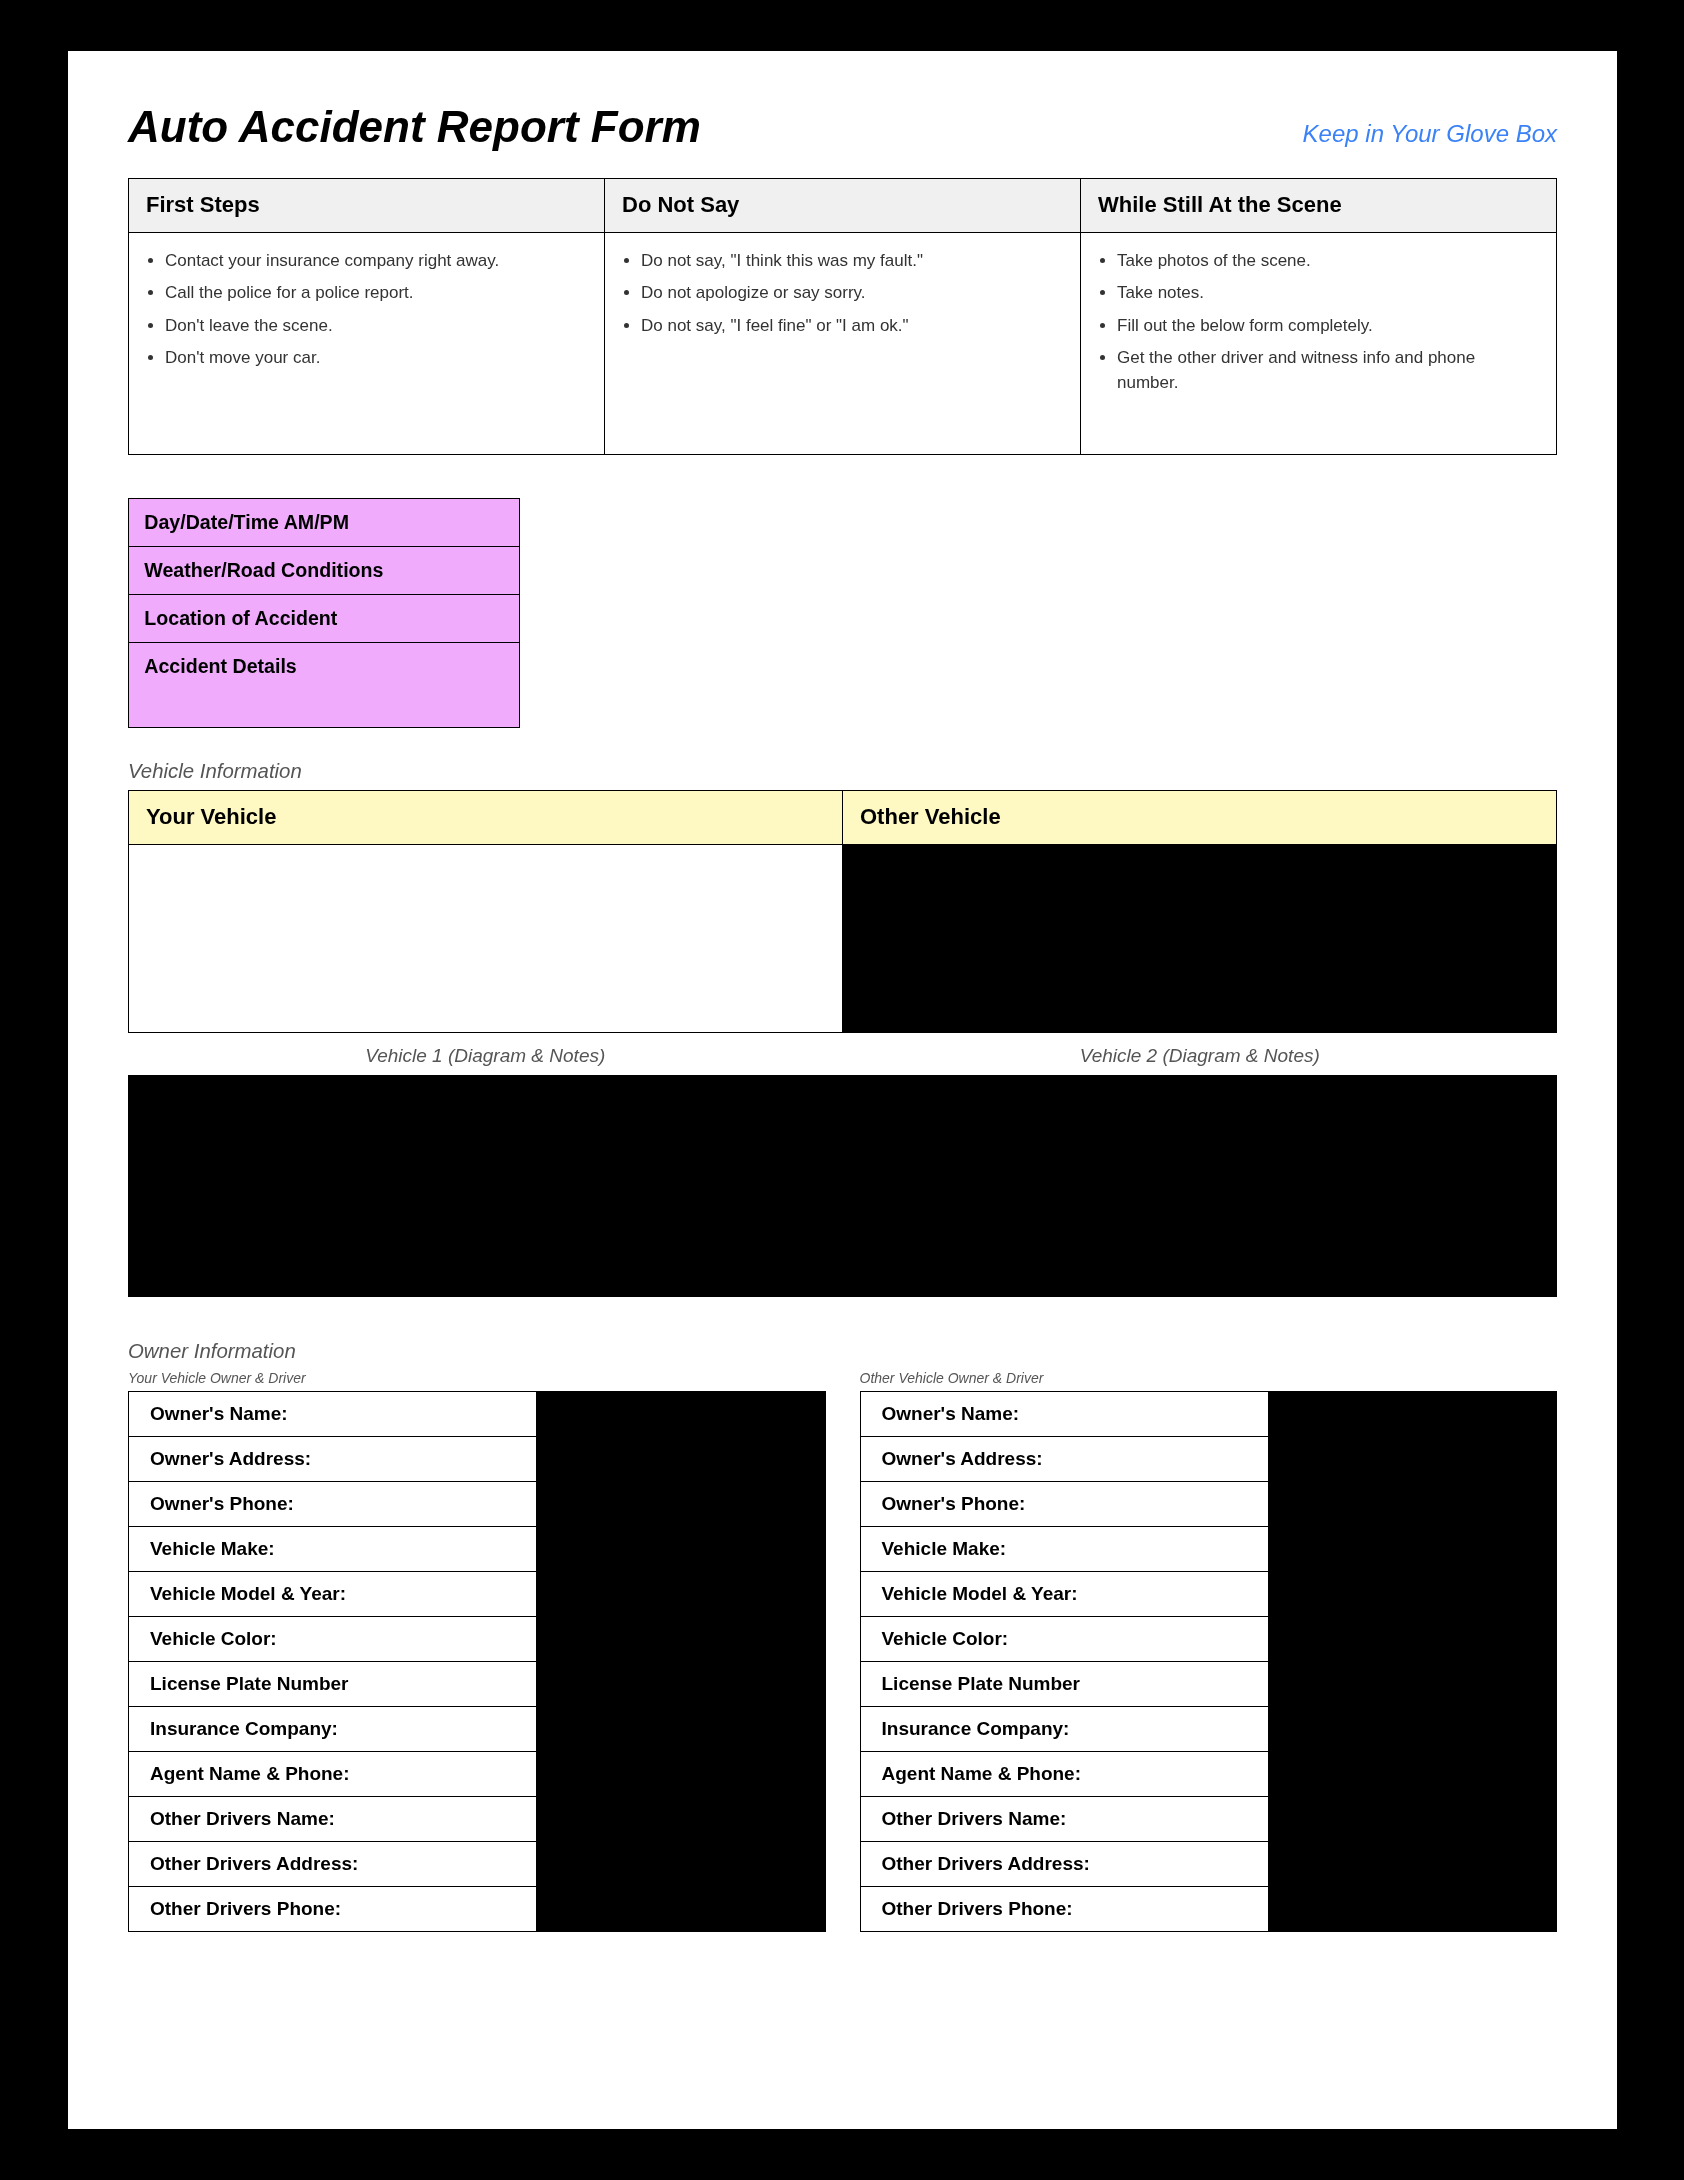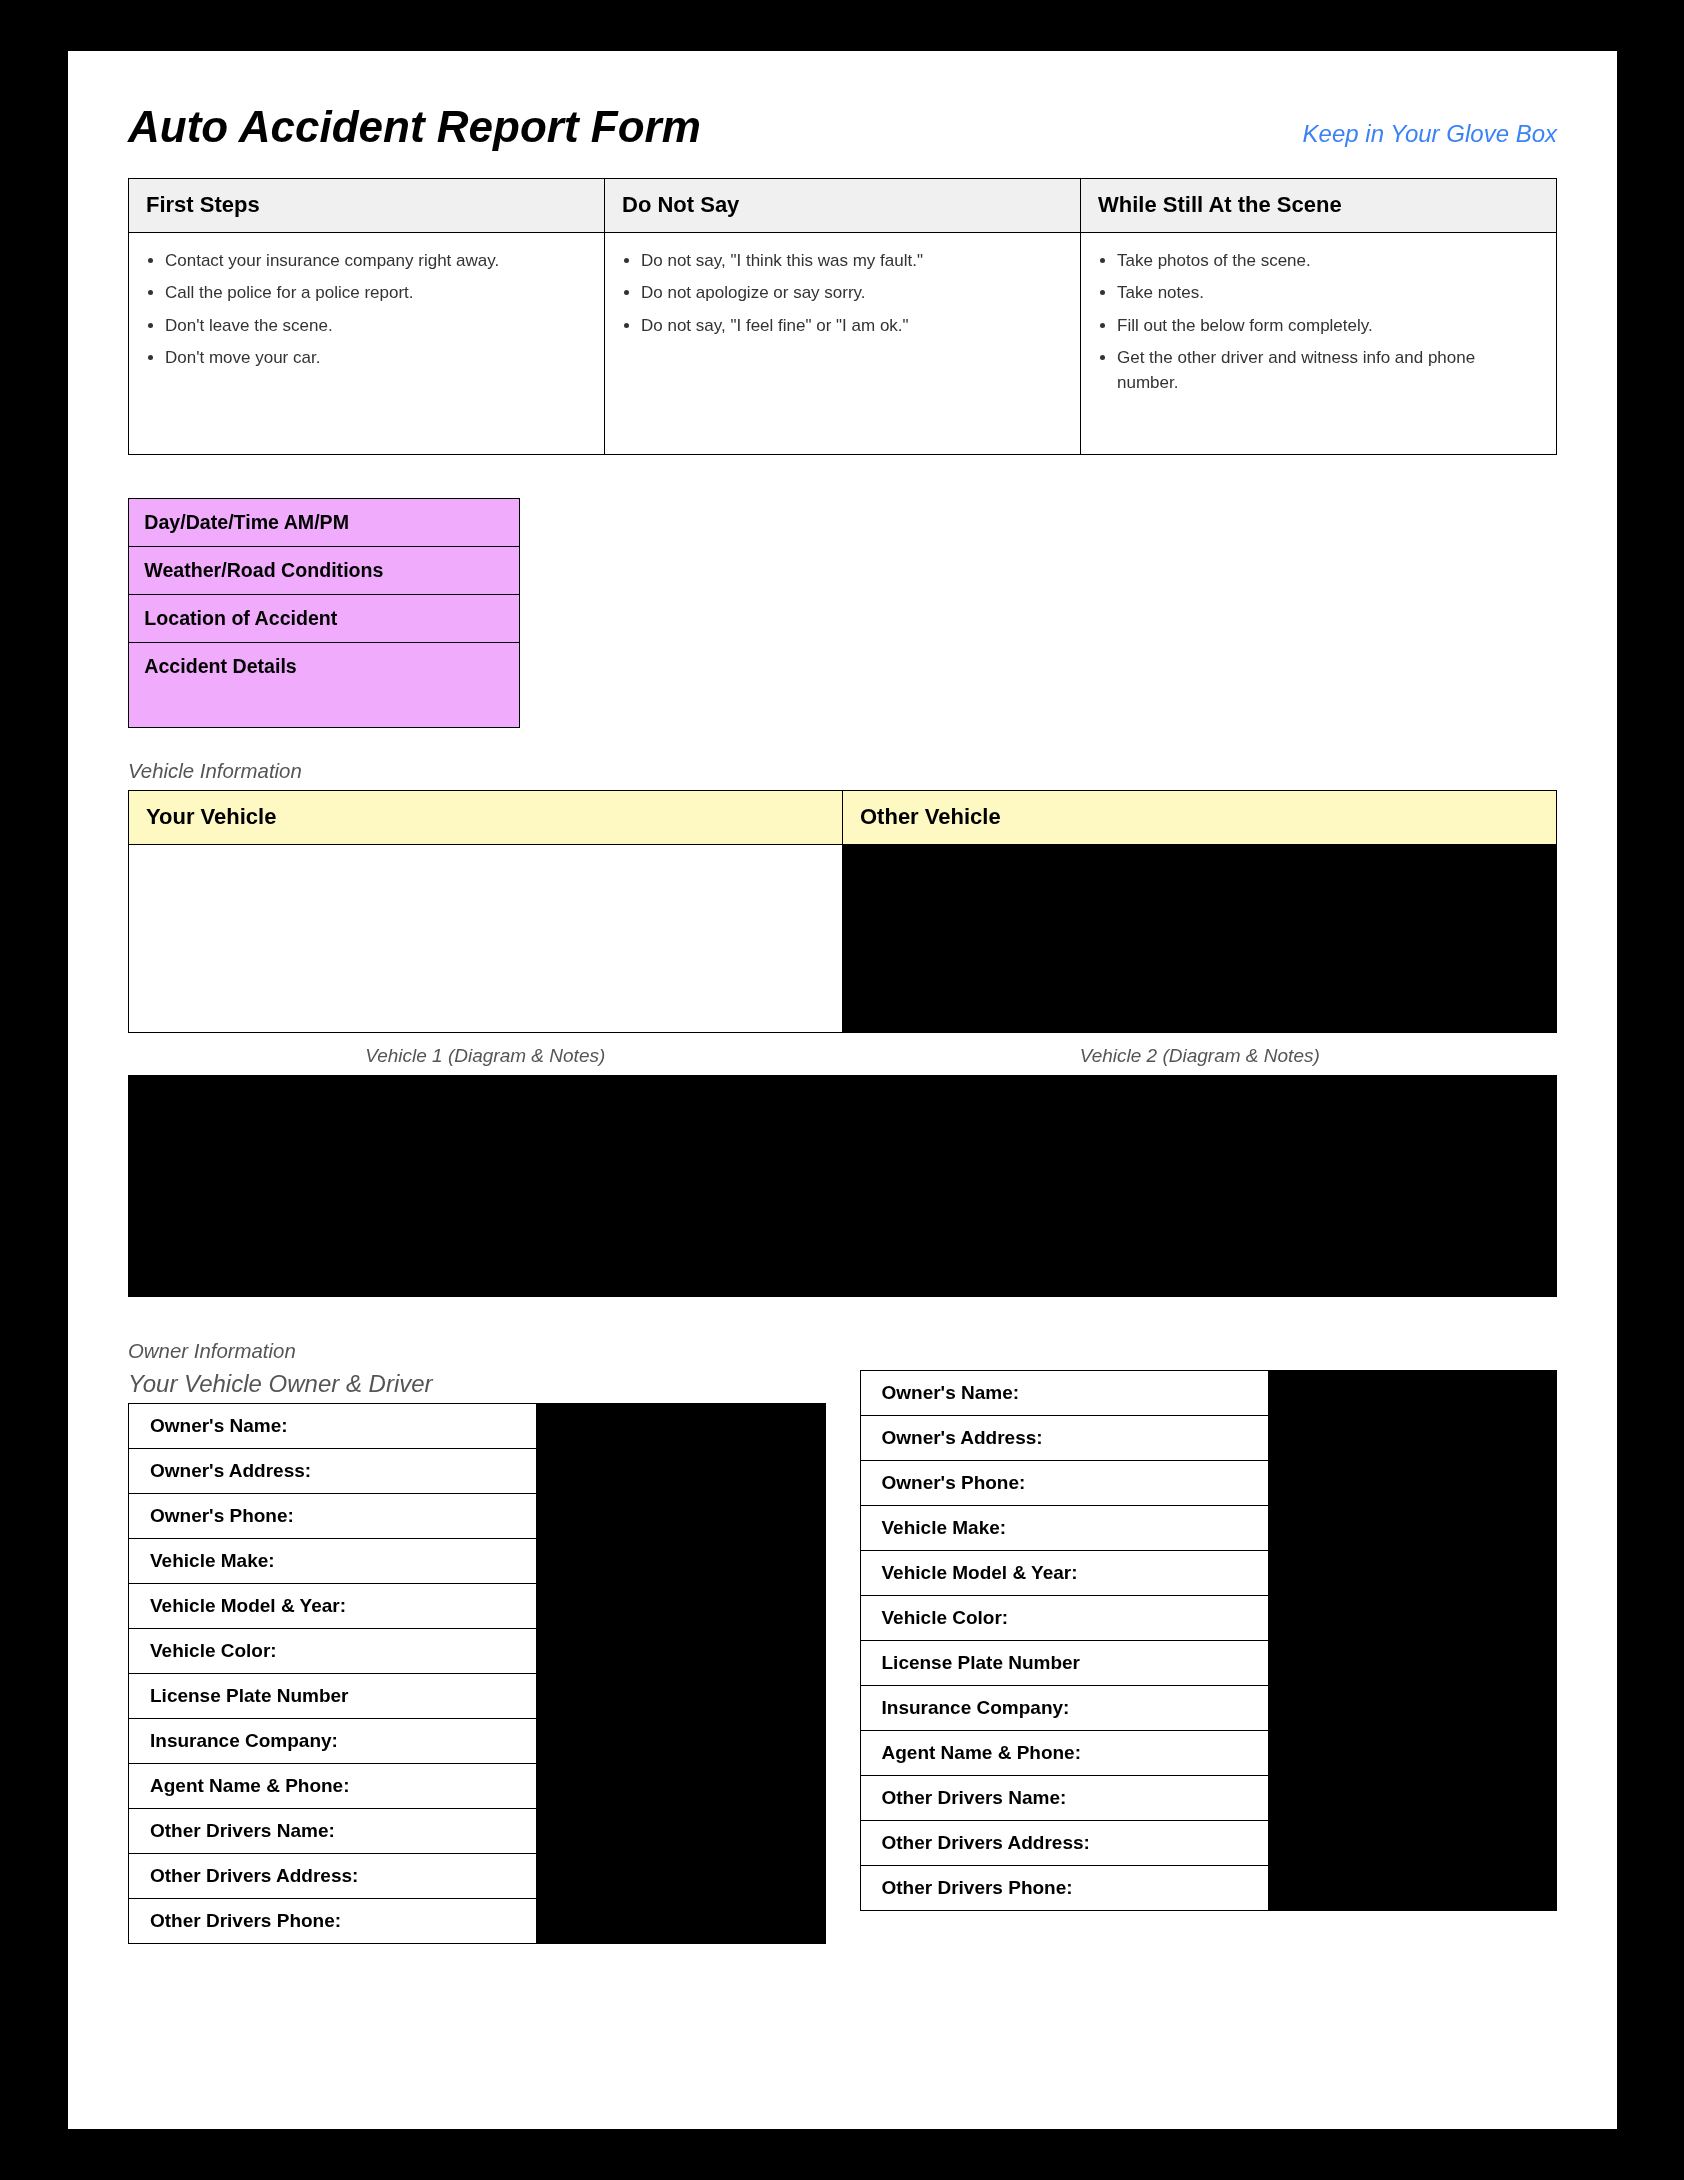"Your Vehicle Owner & Driver" .owner-section-sub-title { font-size: 24px -> 14px }
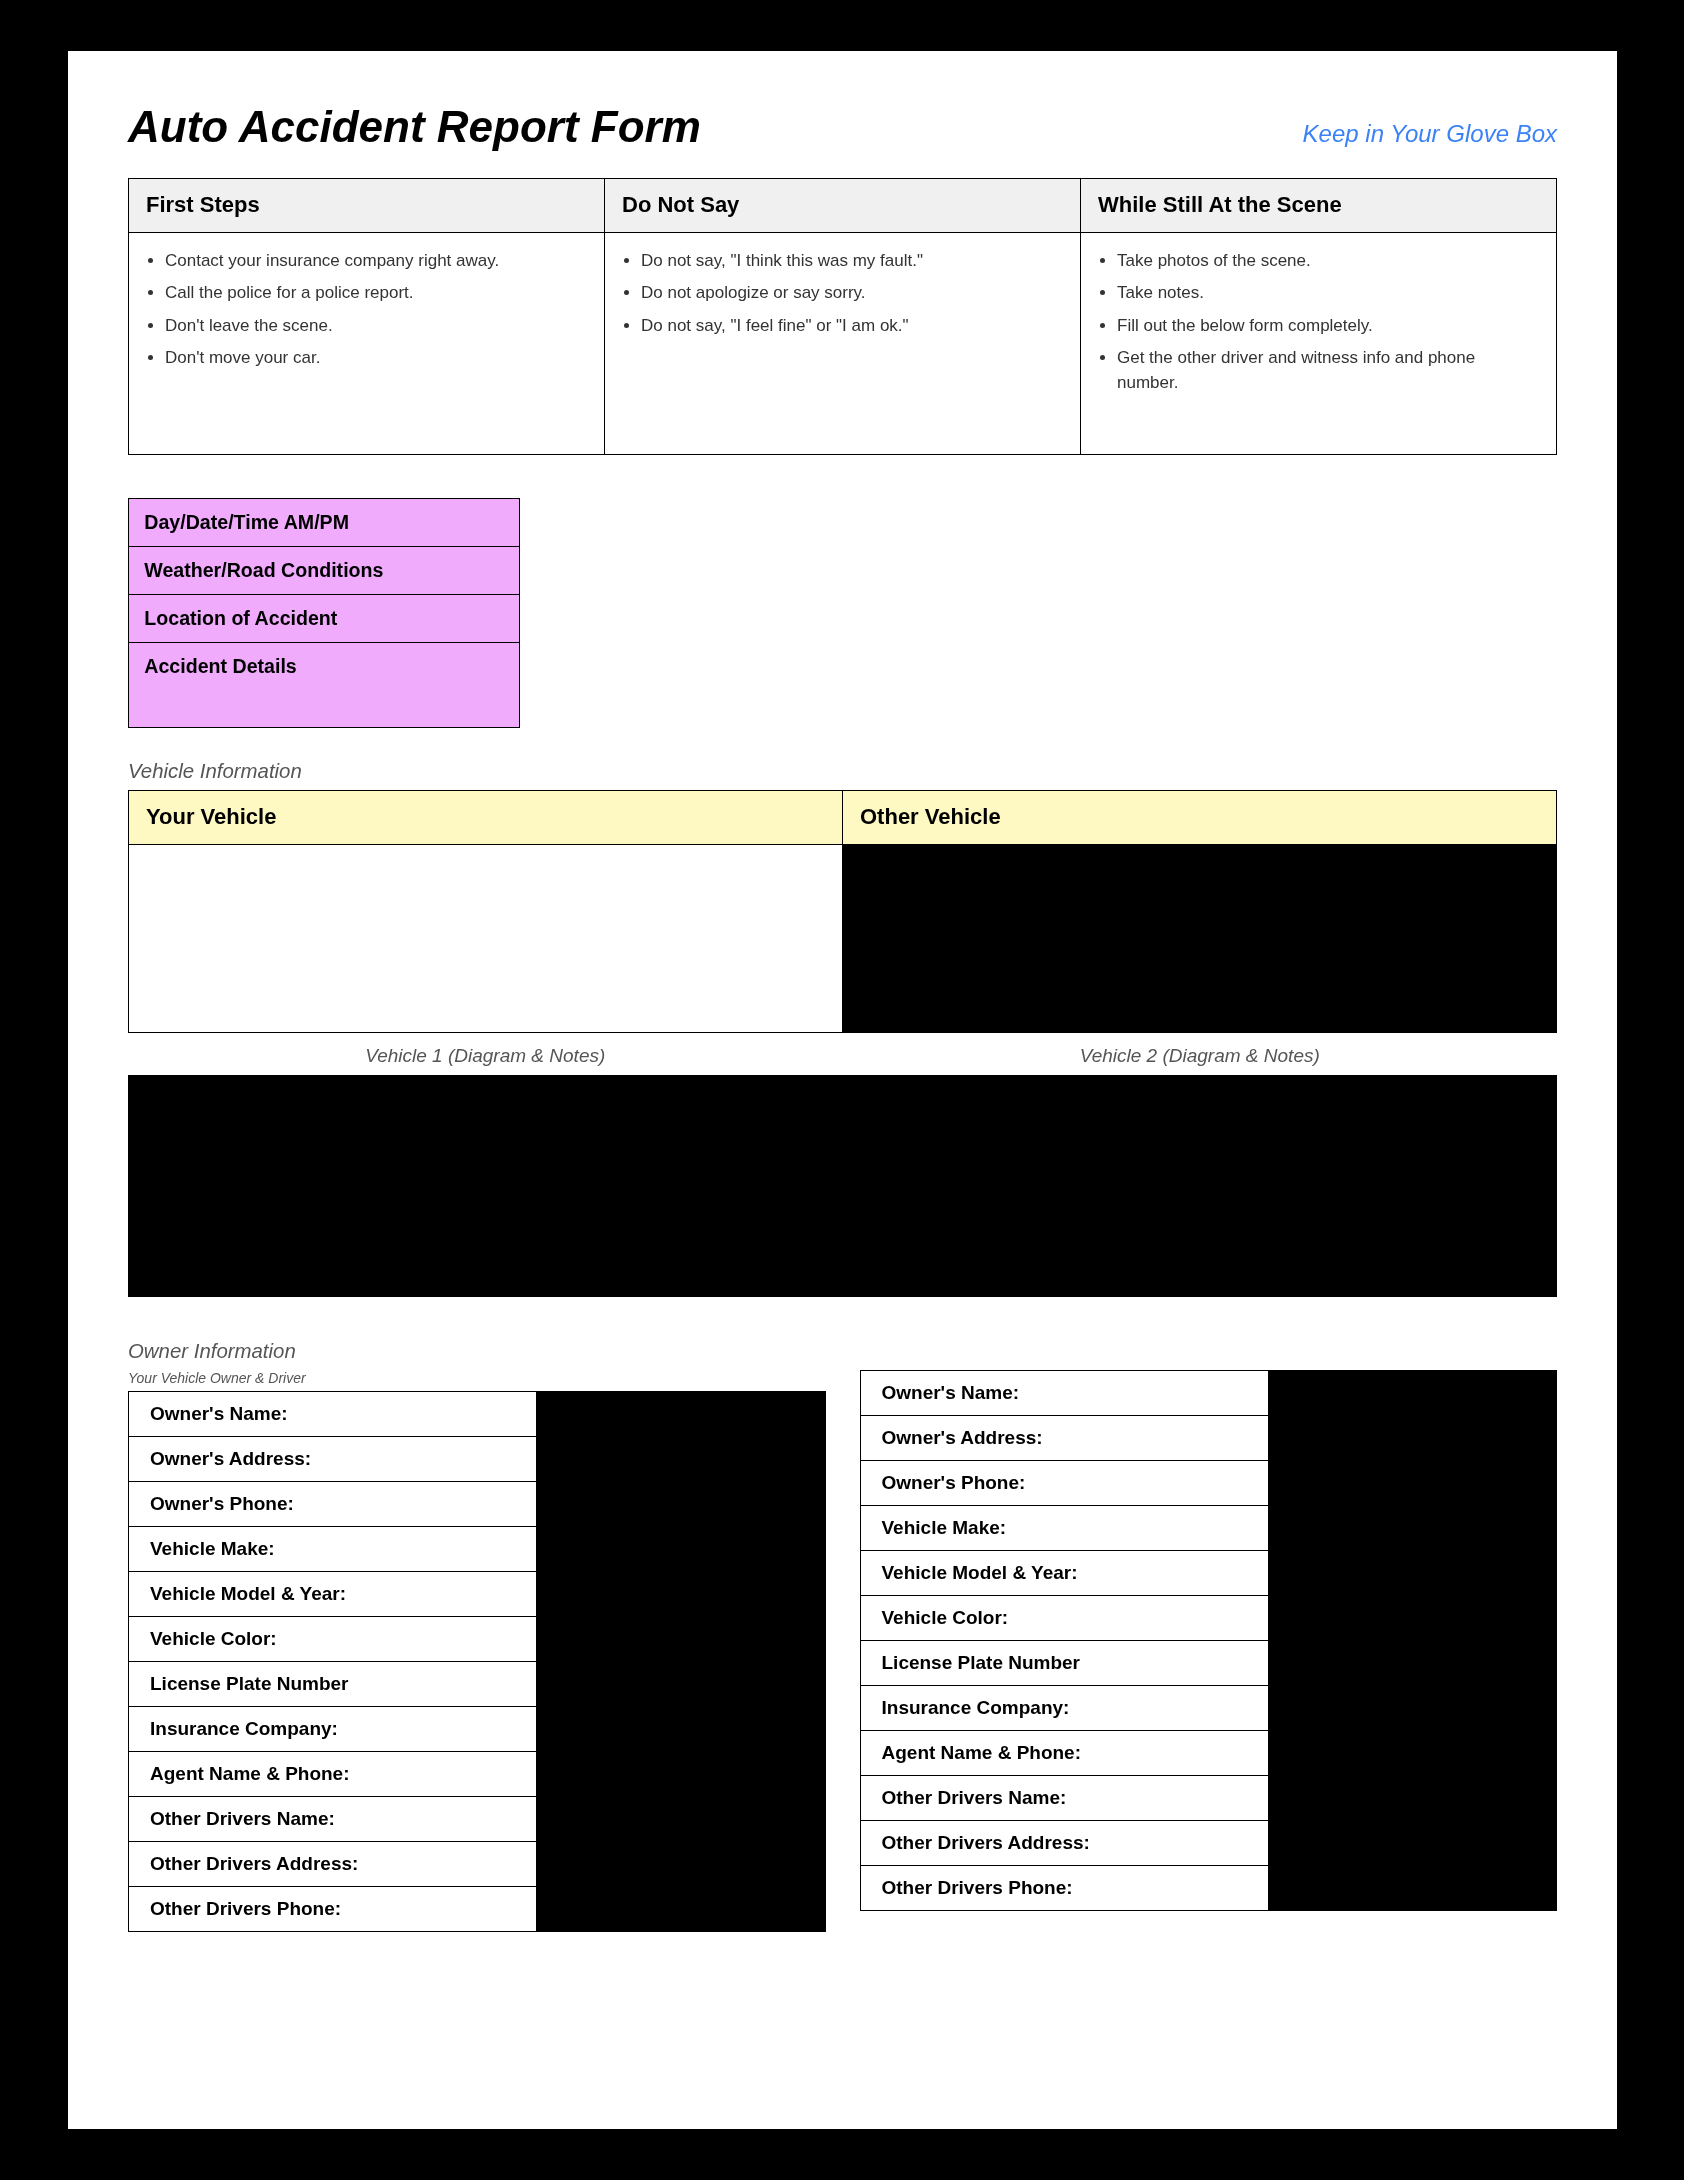"Other Vehicle Owner & Driver" p.owner-section-sub-title { html: none -> <p>Other Vehicle Owner &amp; Driver</p> }
